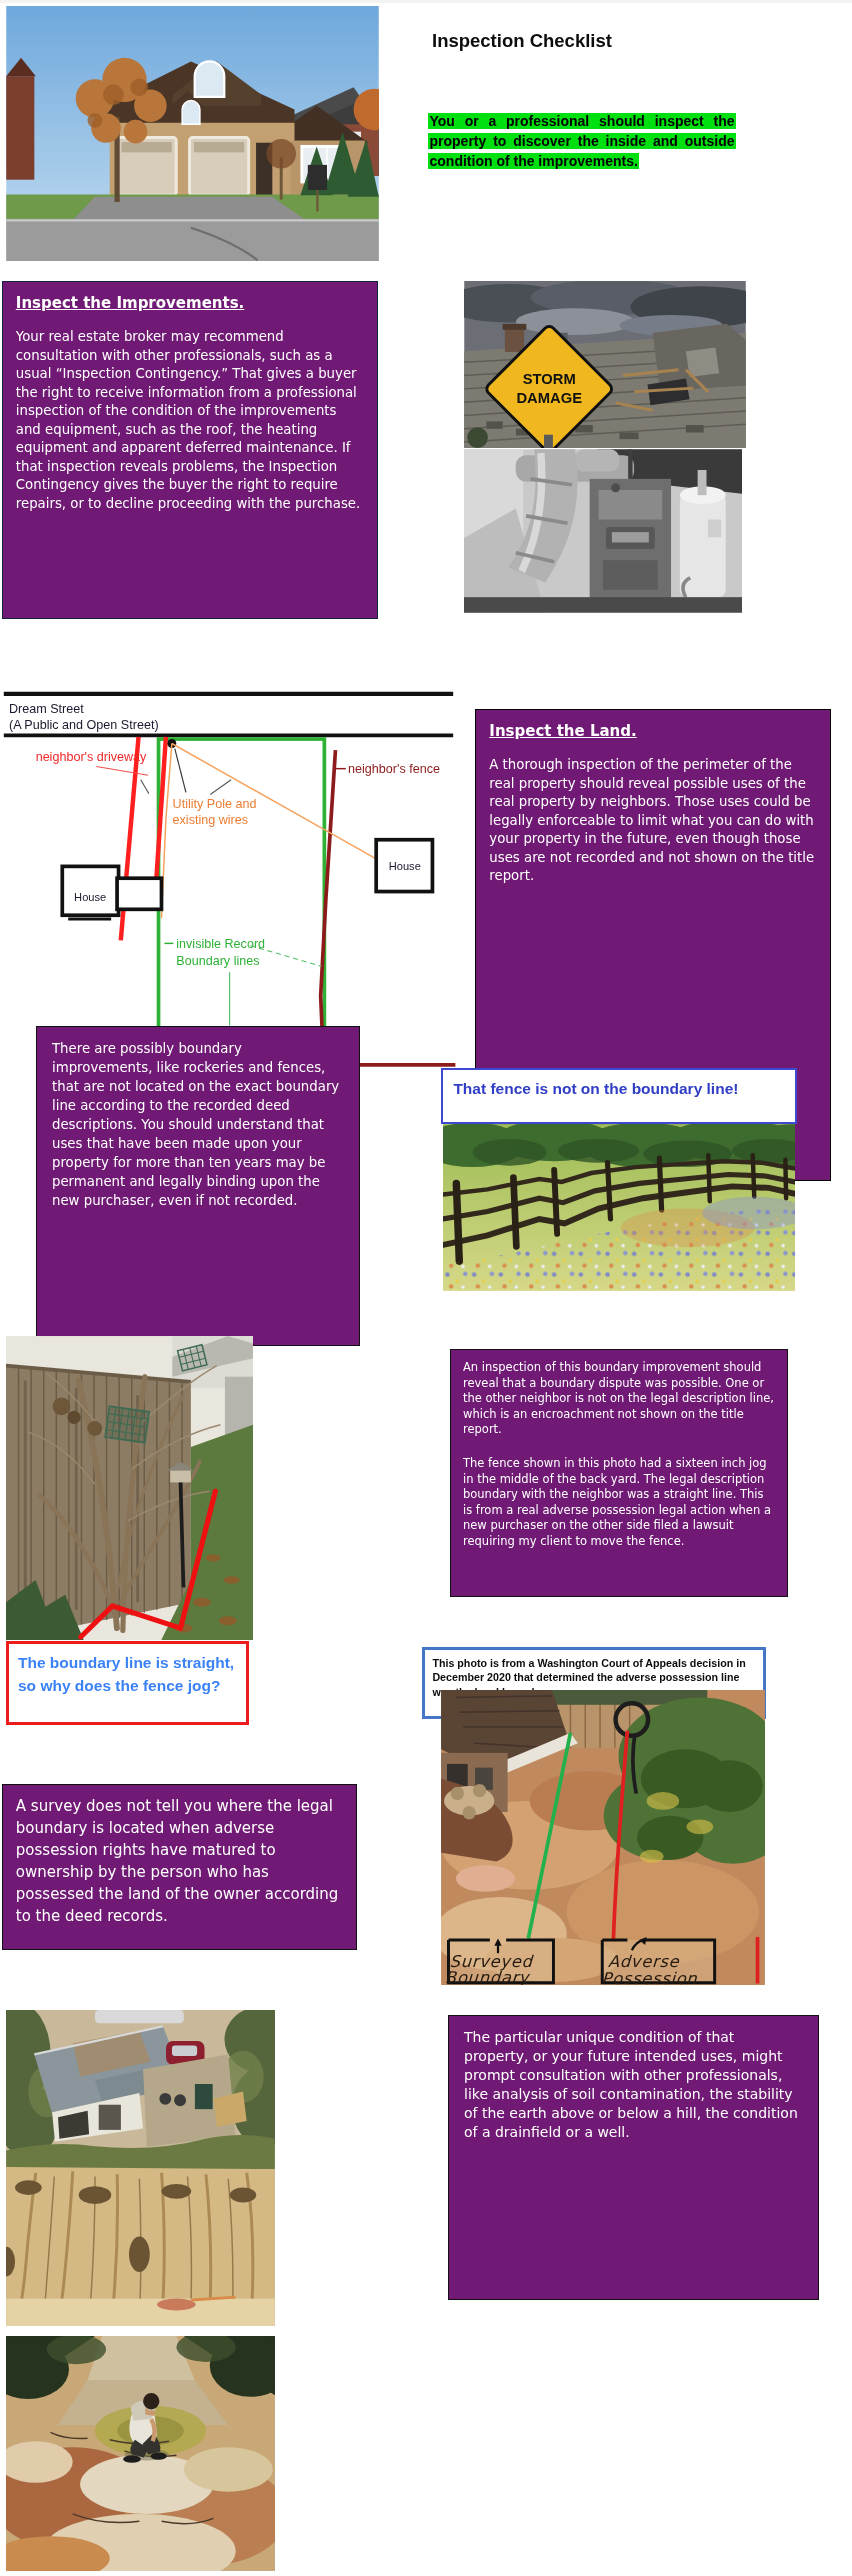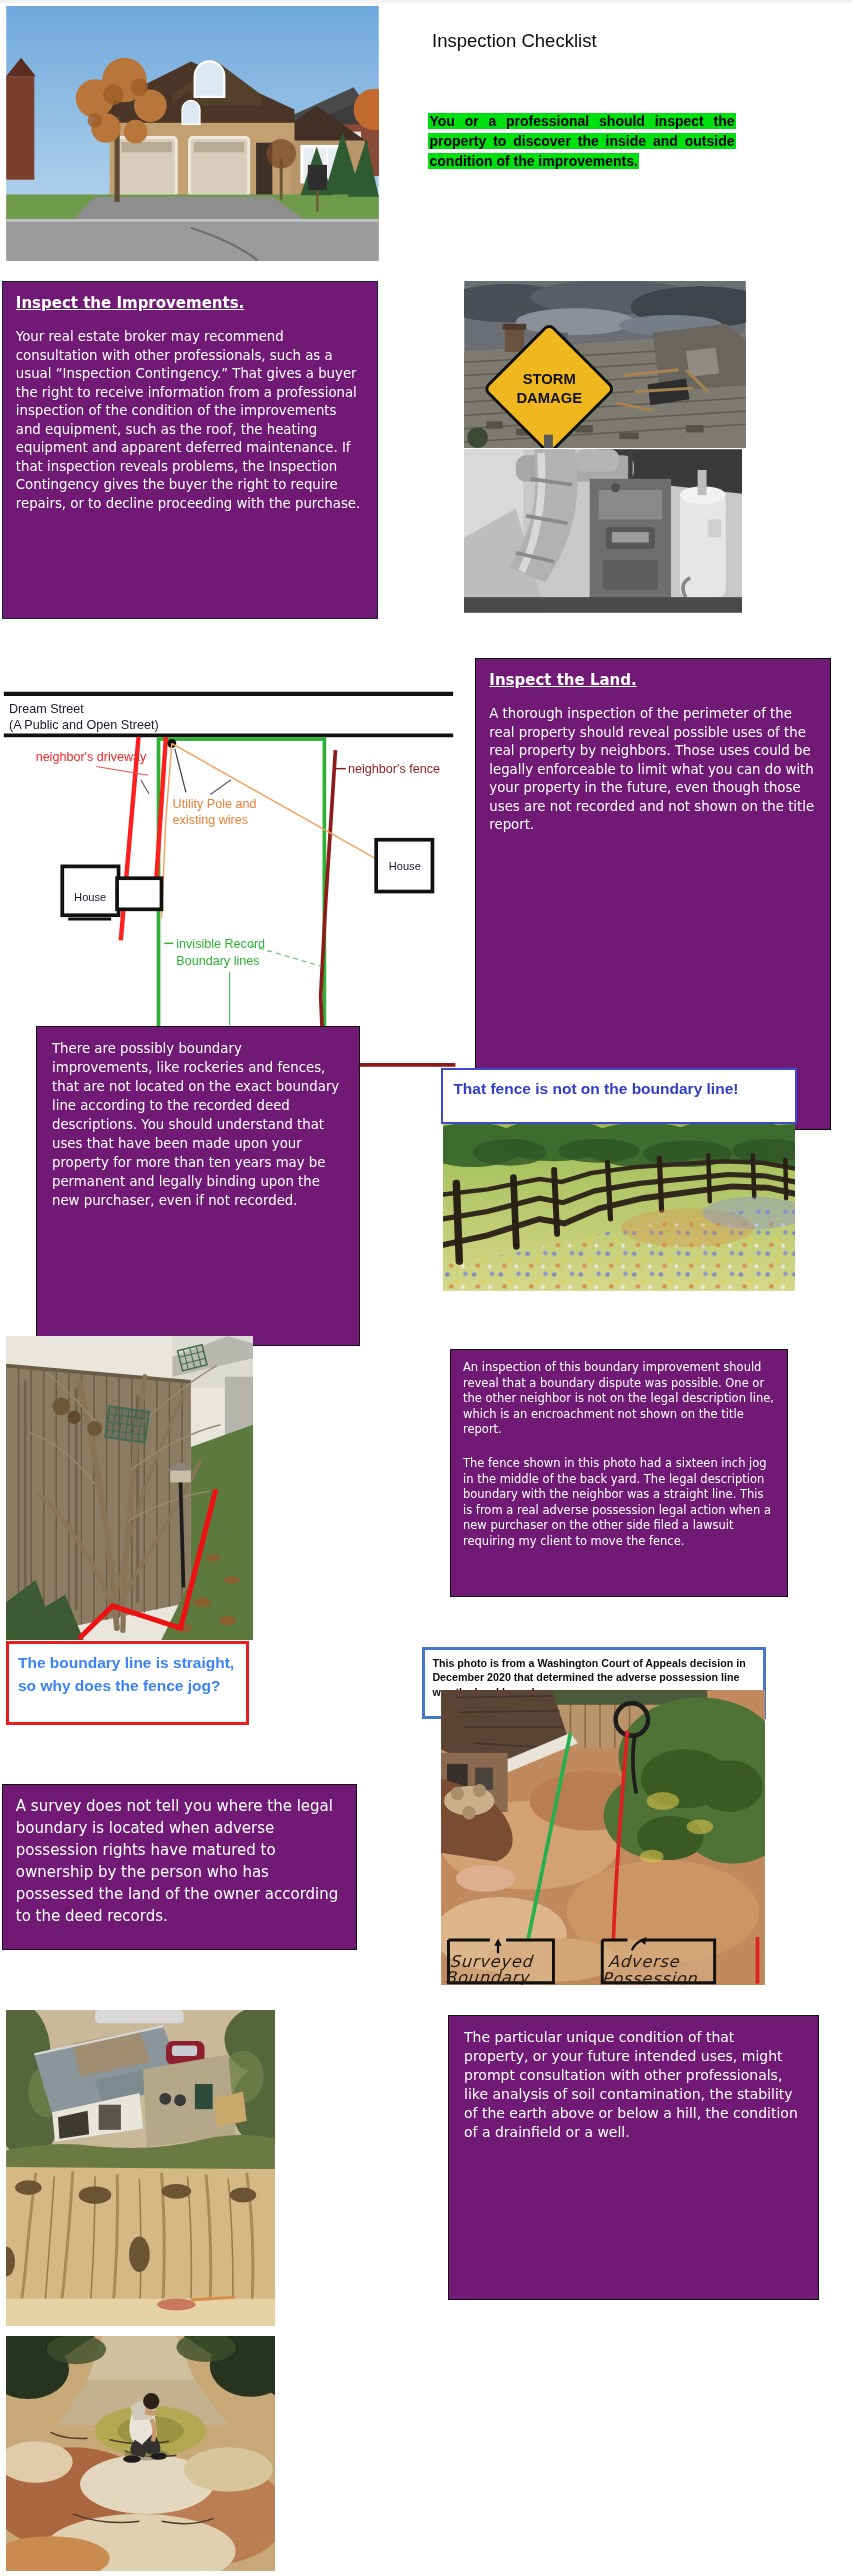"Inspection Checklist" #page-title { font-weight: normal -> bold }
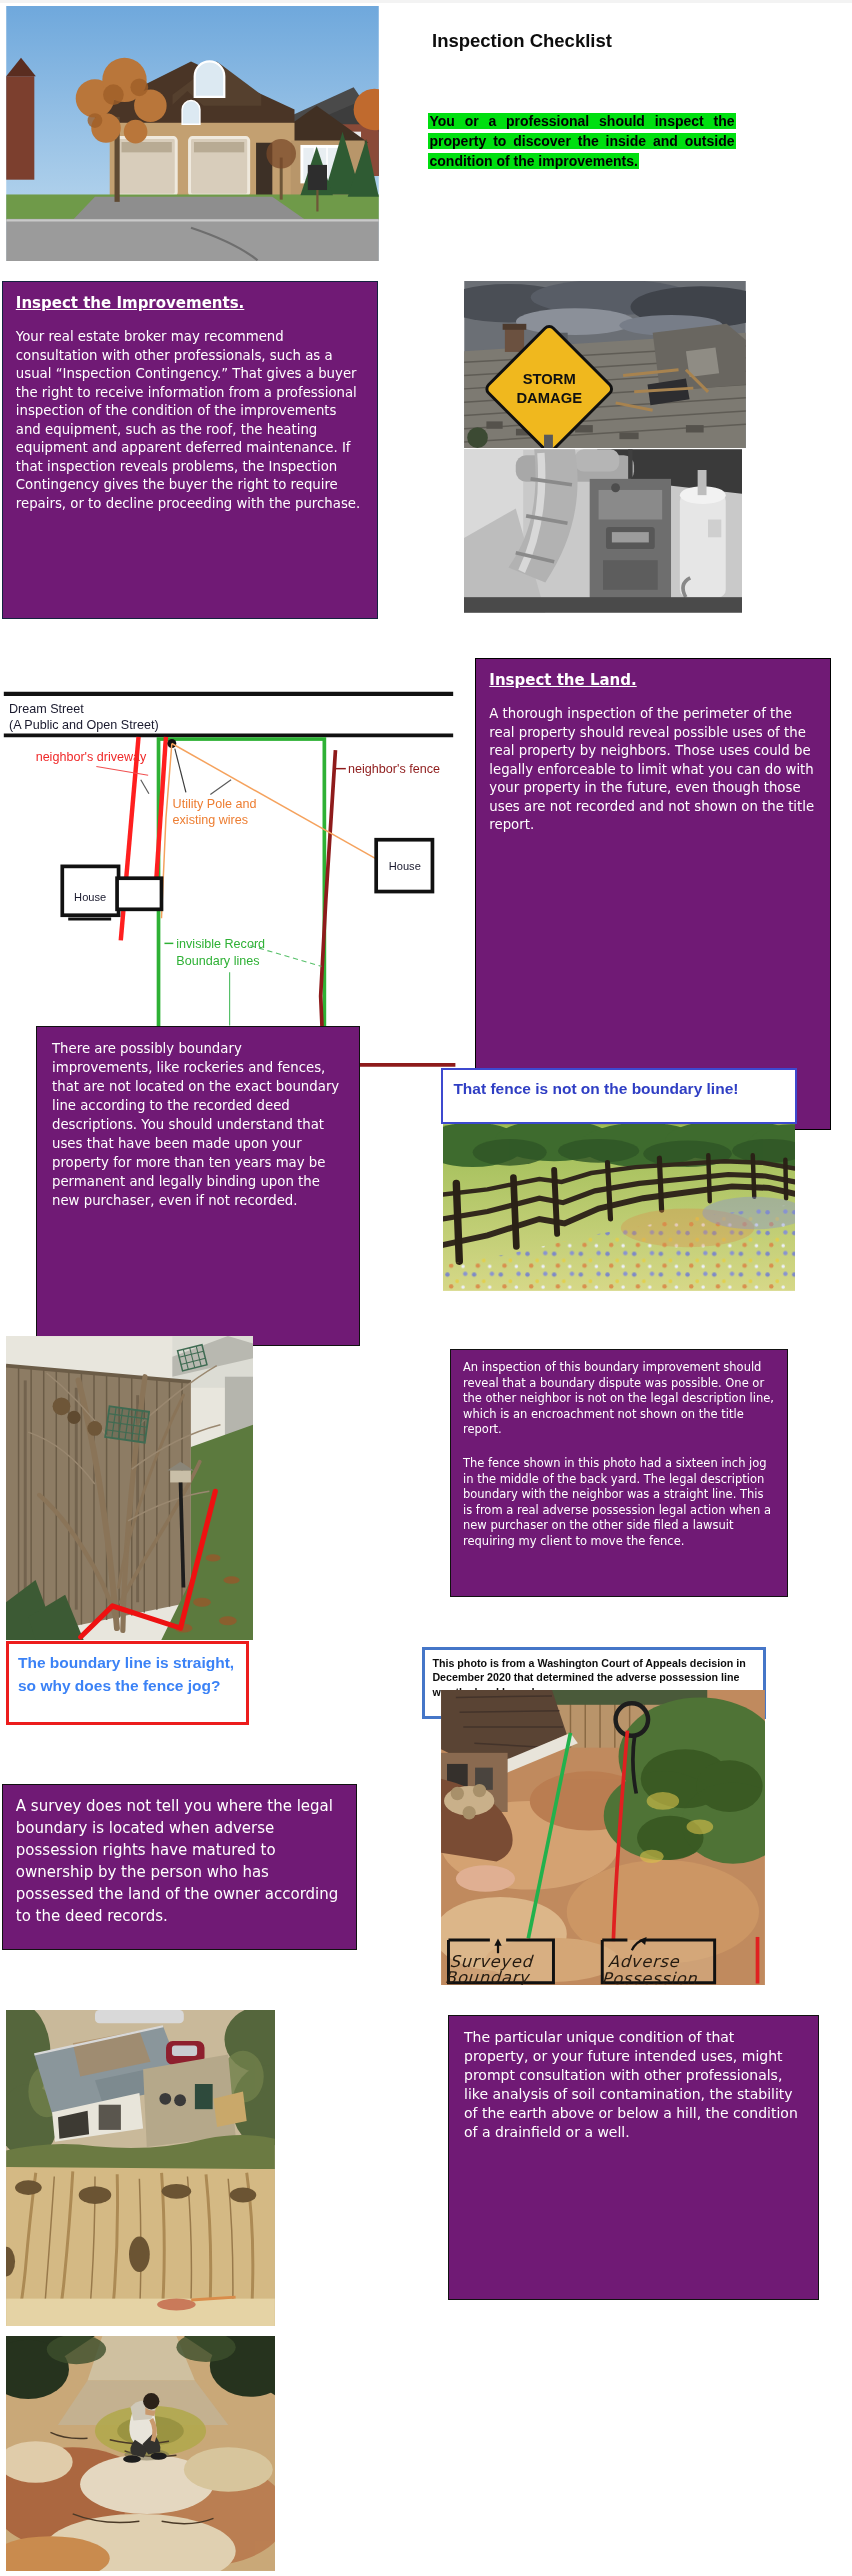"Inspect the Land." div.bluebox { top: 658px -> 709px }
